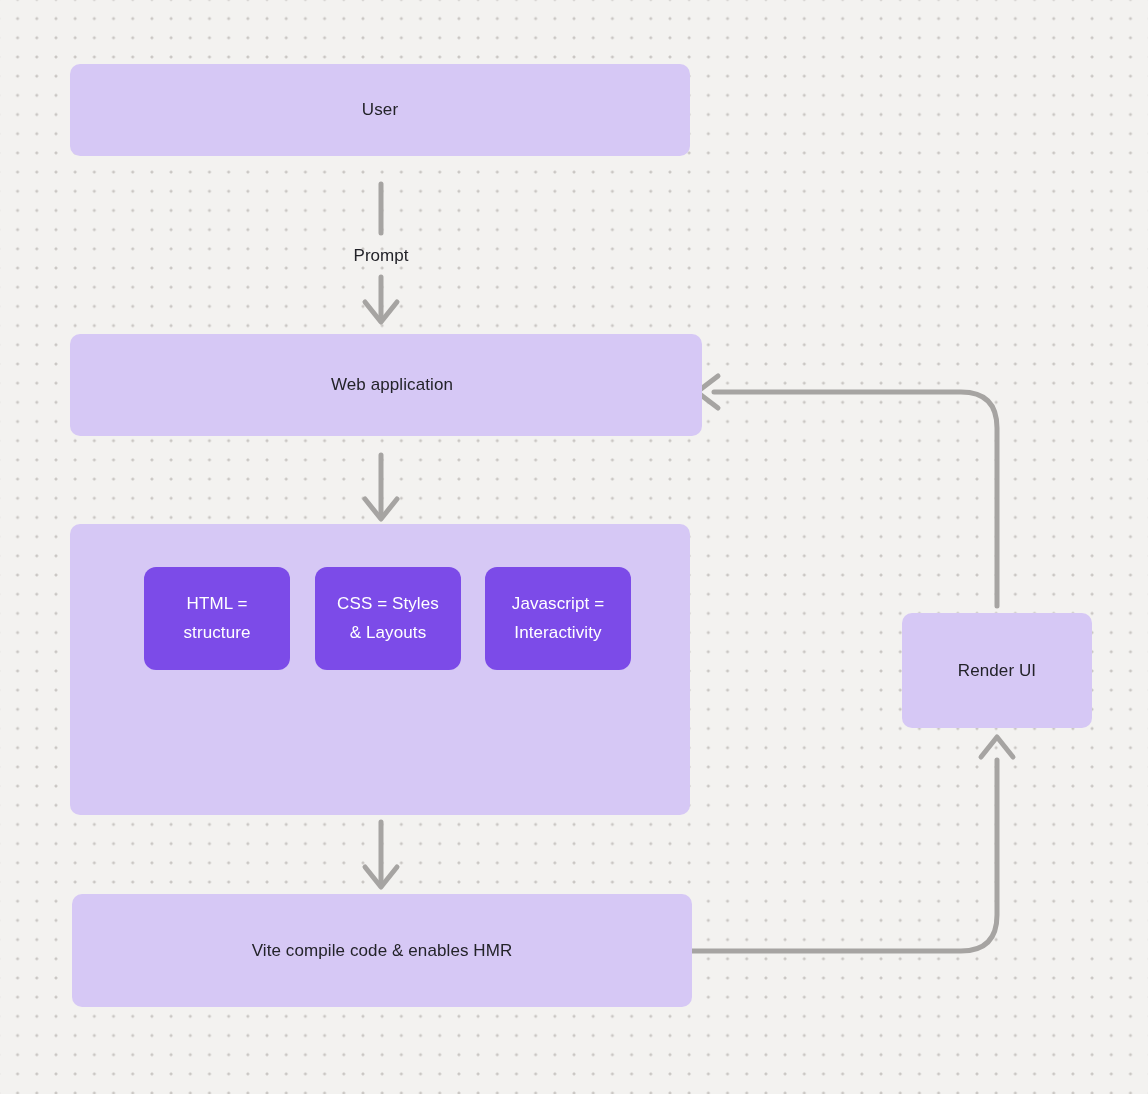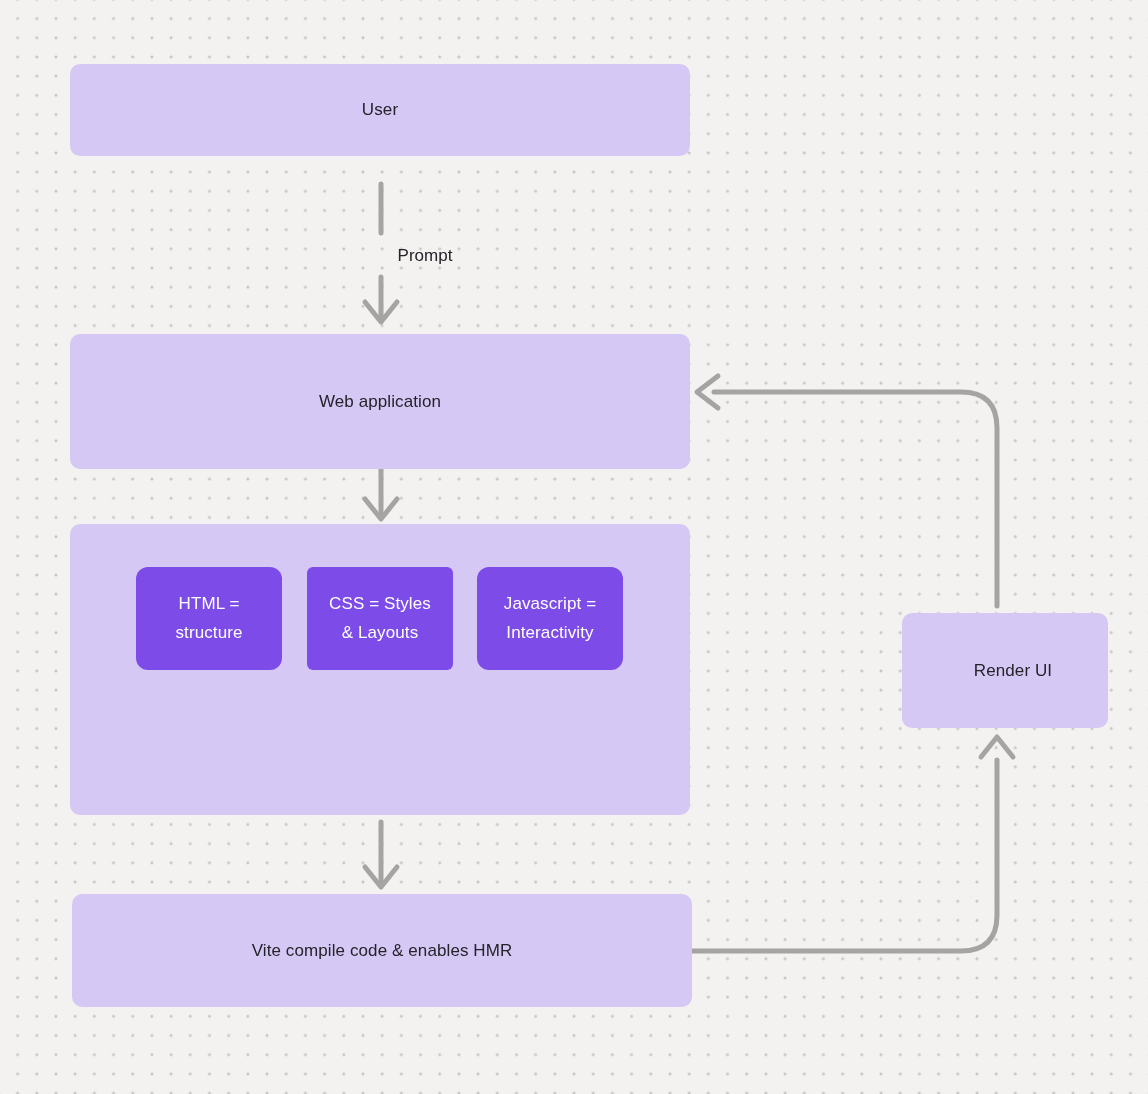"Prompt" .edge-label { margin-left: 44px -> none }
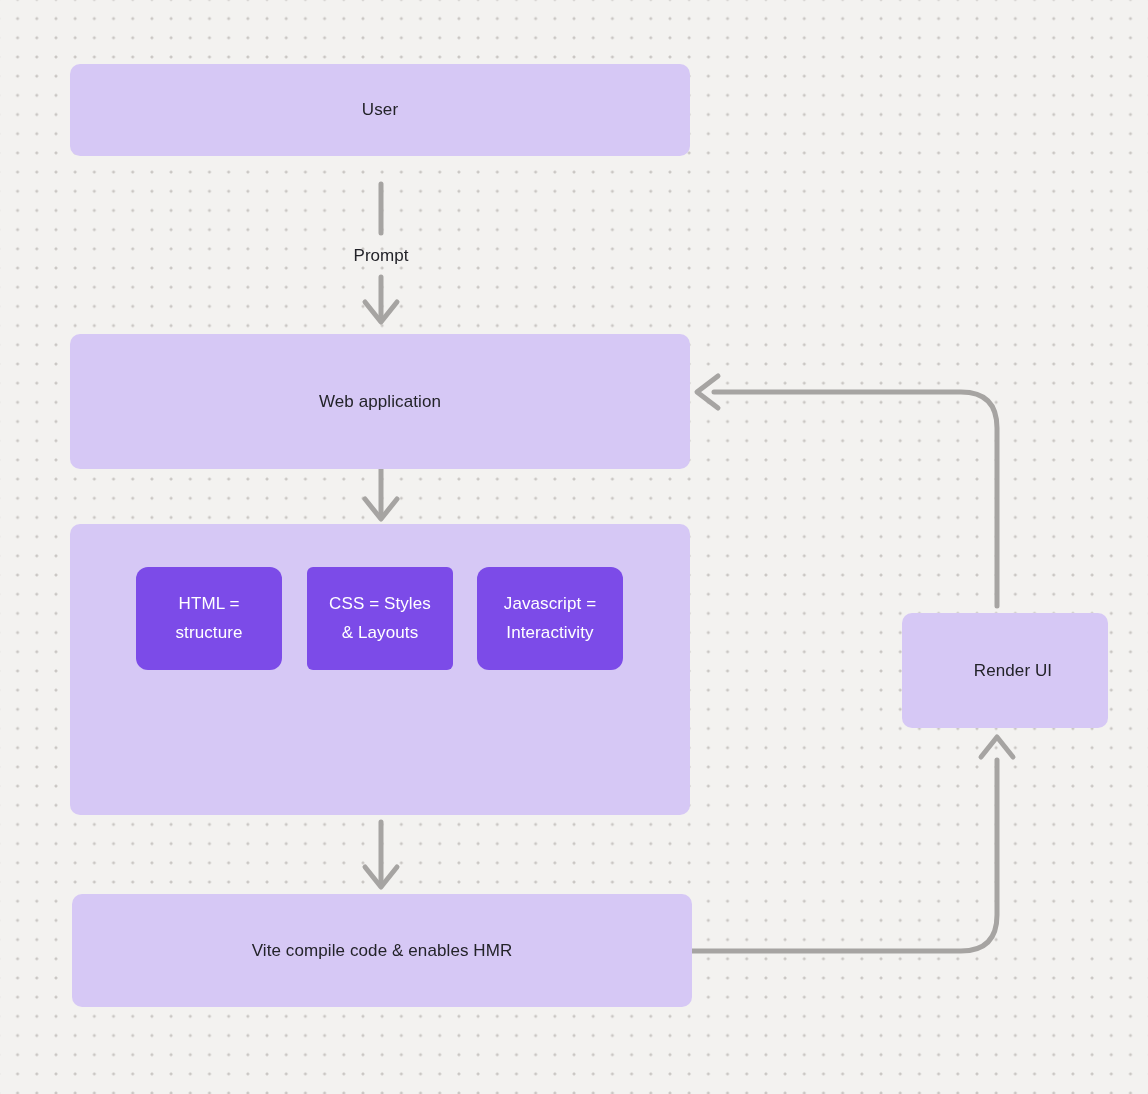"Web application" .node-webapp { height: 135px -> 102px; padding-left: none -> 12px }
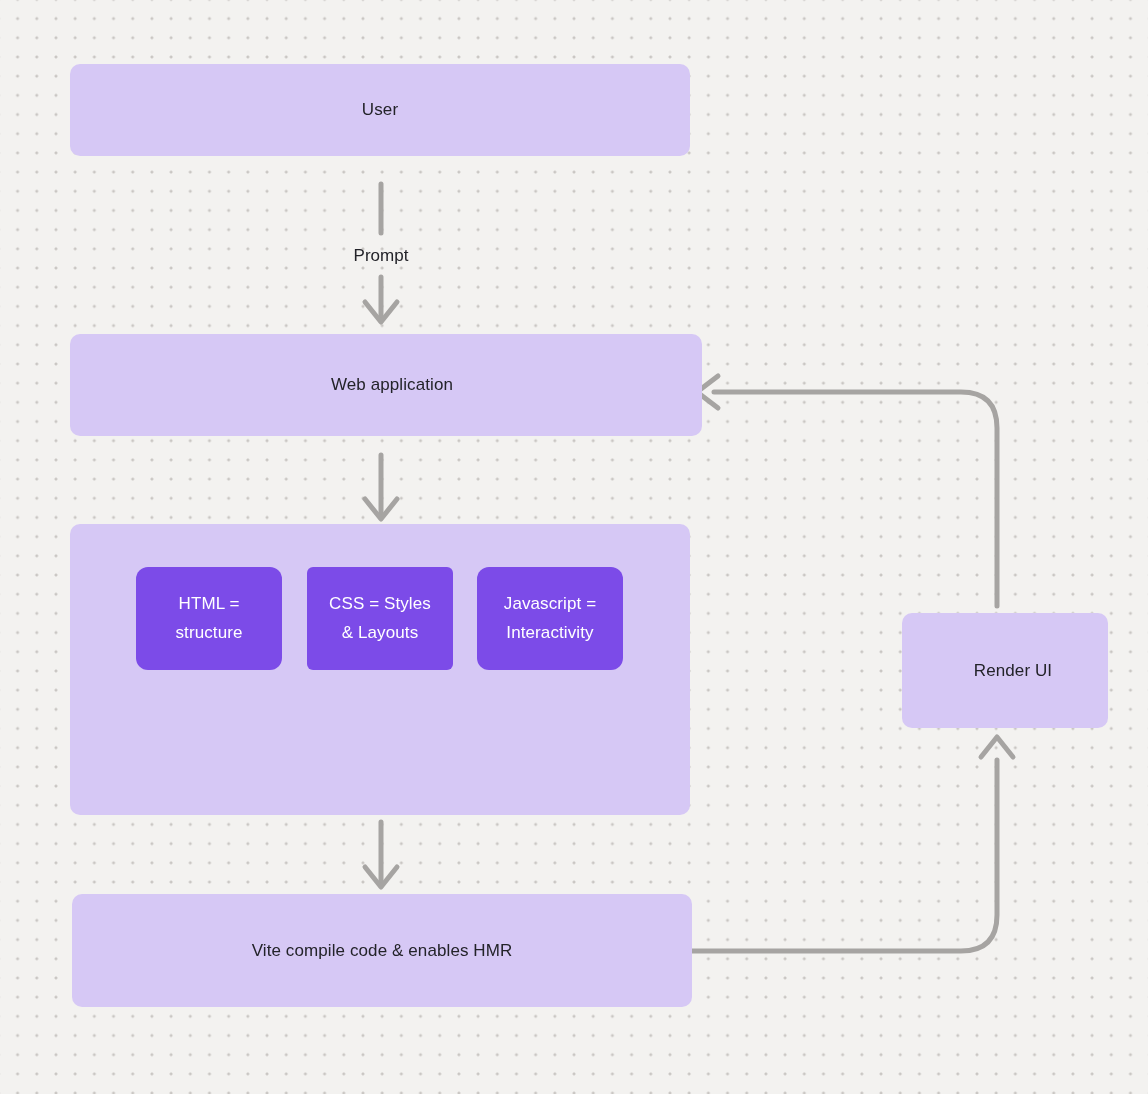"HTML =" .chip { margin-left: none -> 8px }
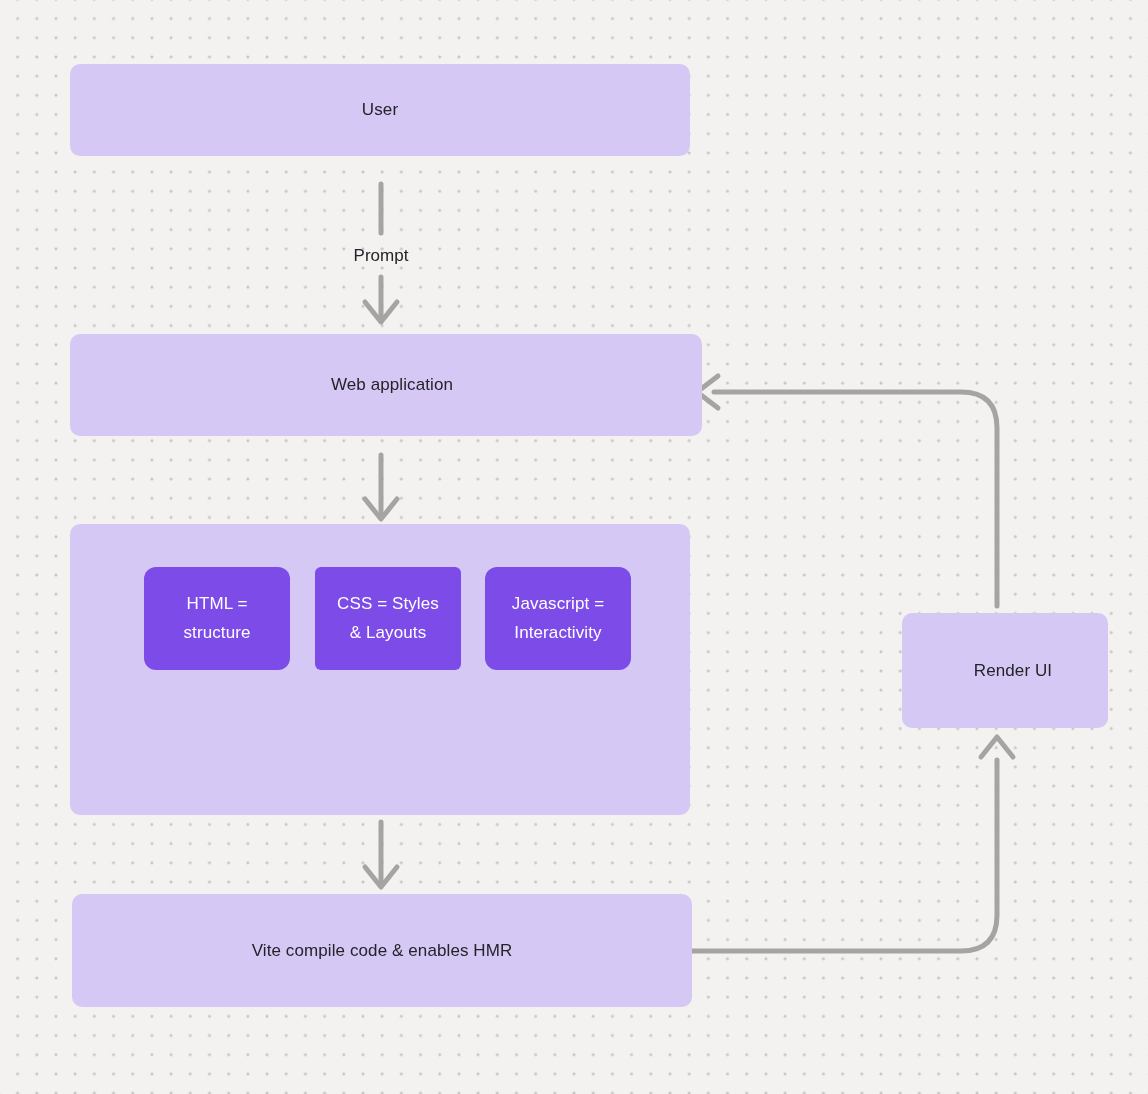"CSS = Styles" .chip-2 { border-radius: 6px -> none }
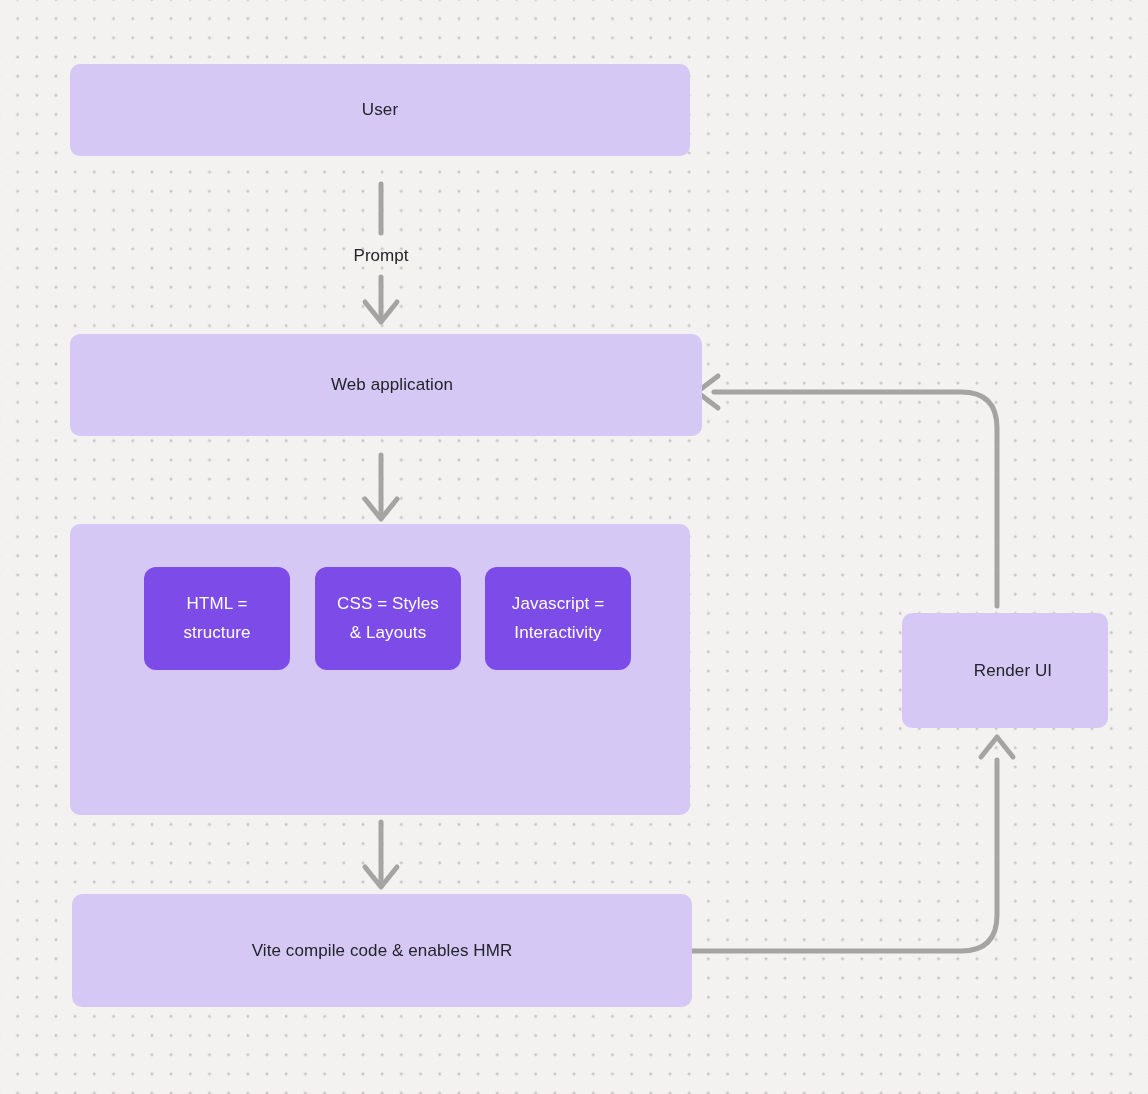"Render UI" .node-render { padding-left: 16px -> none }
